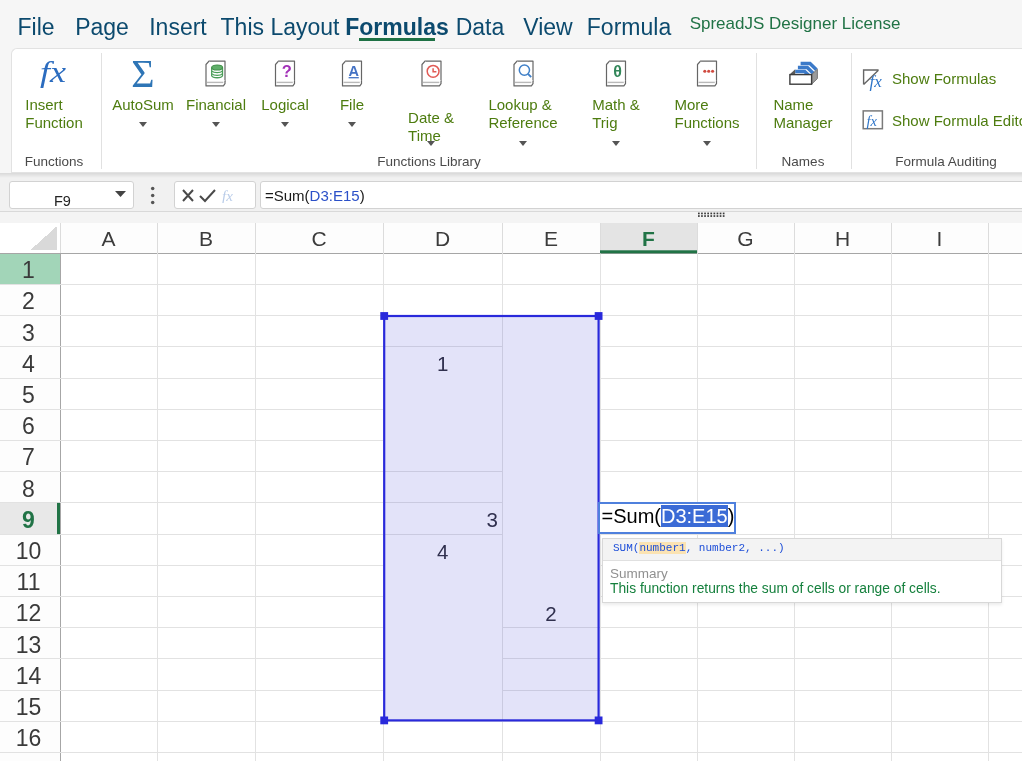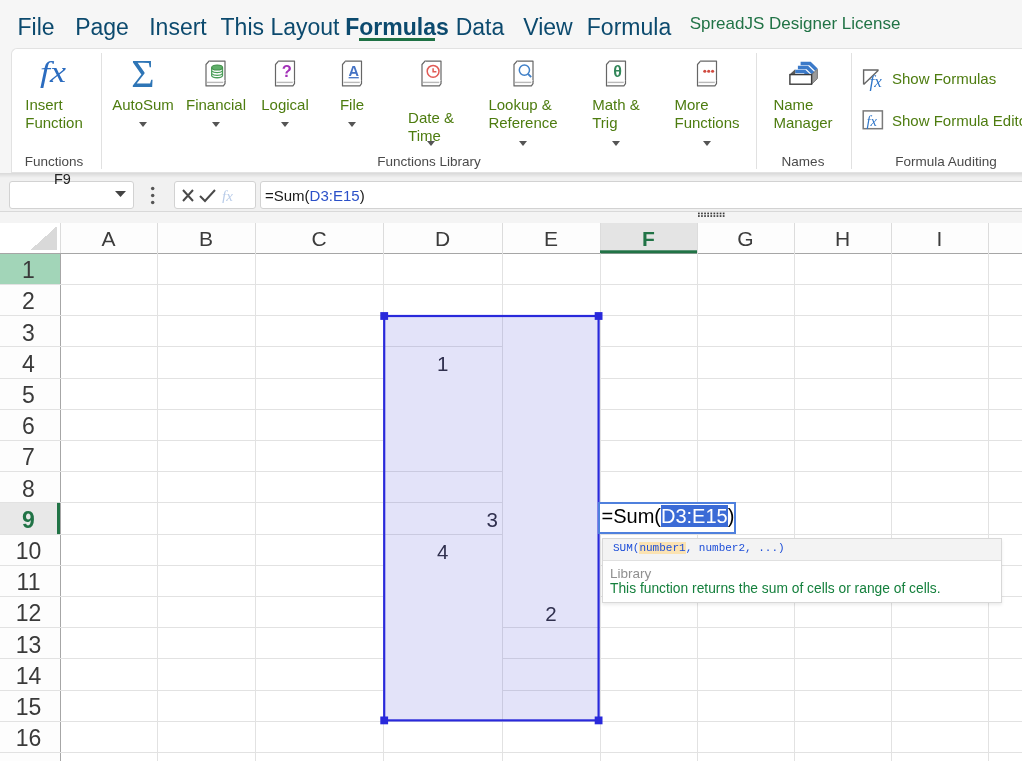"F9" div.abs { top: 171px -> 193px }
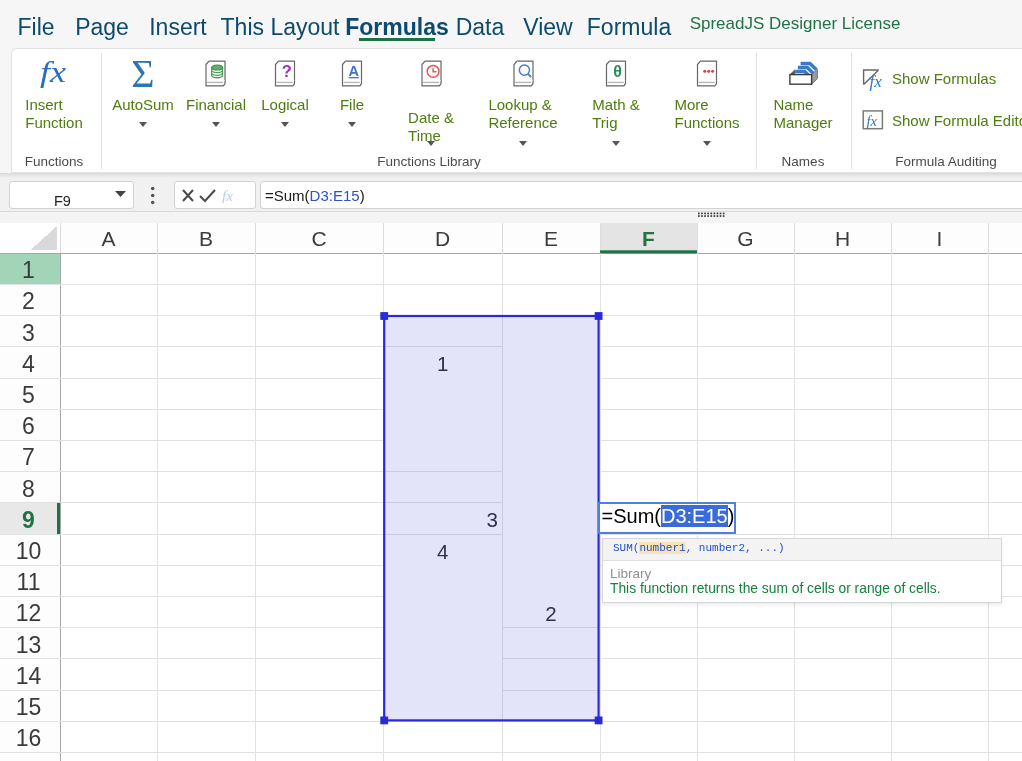"Library" div.abs { text: Library -> Summary }
